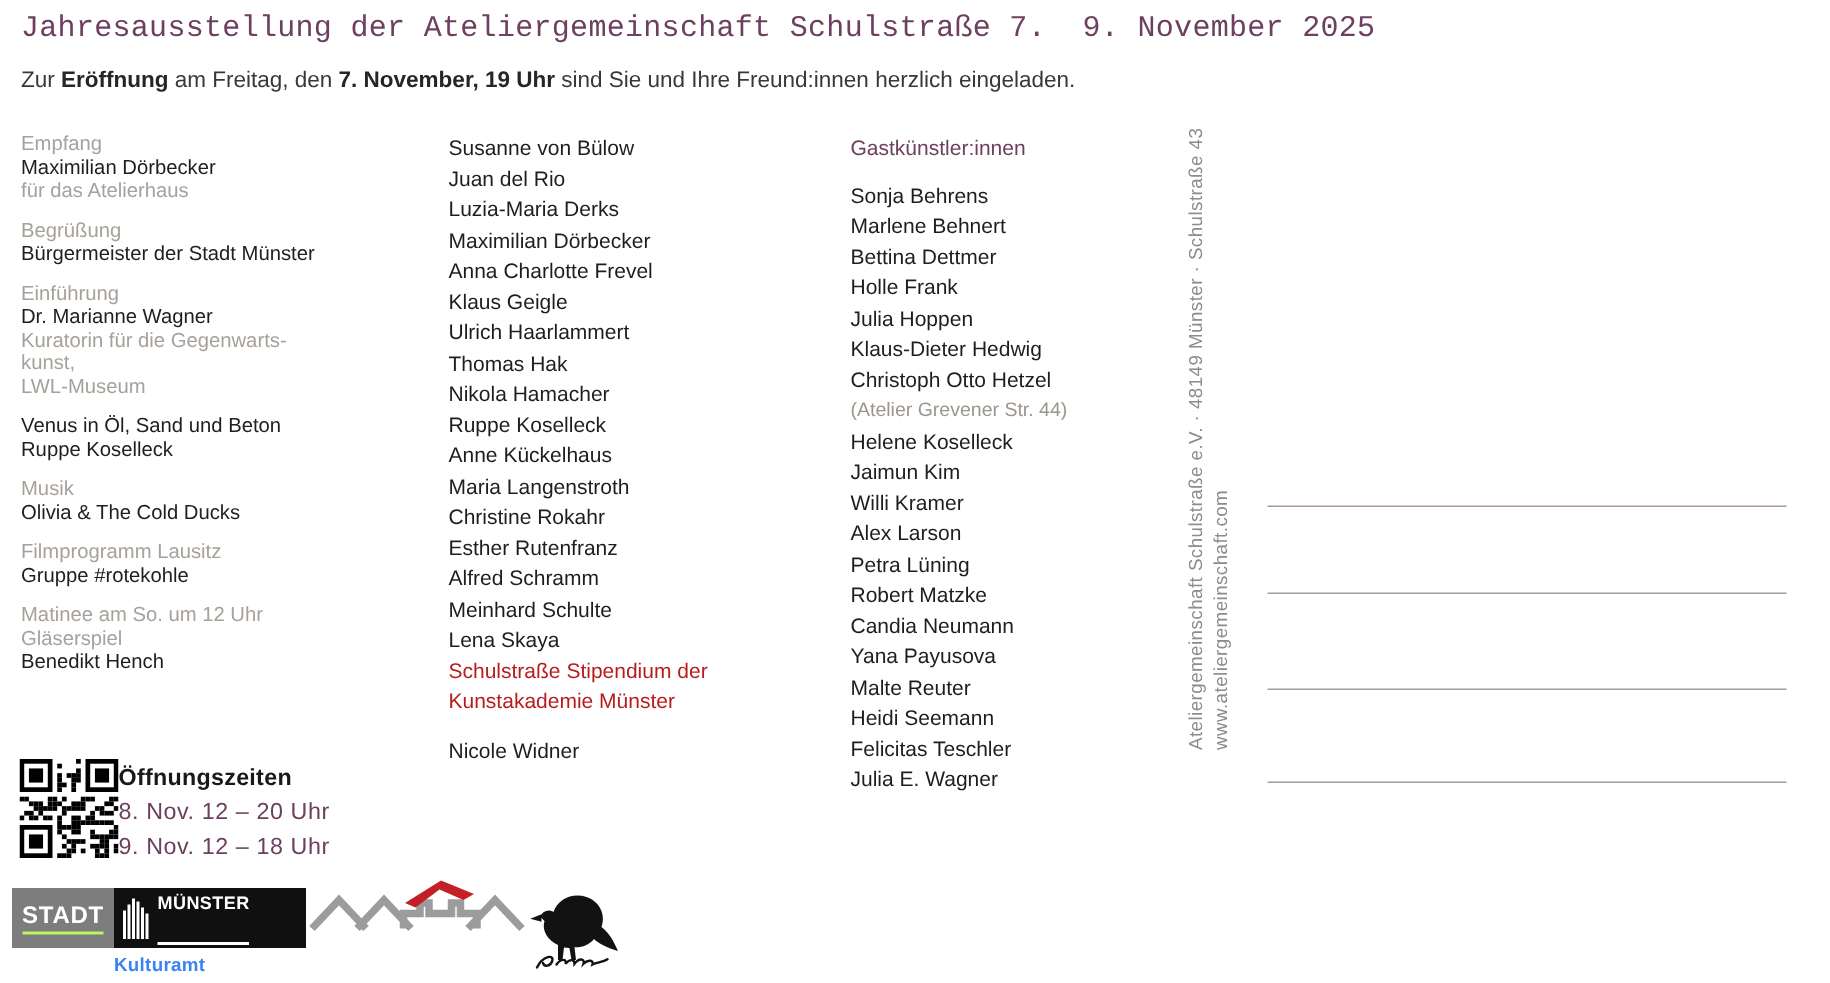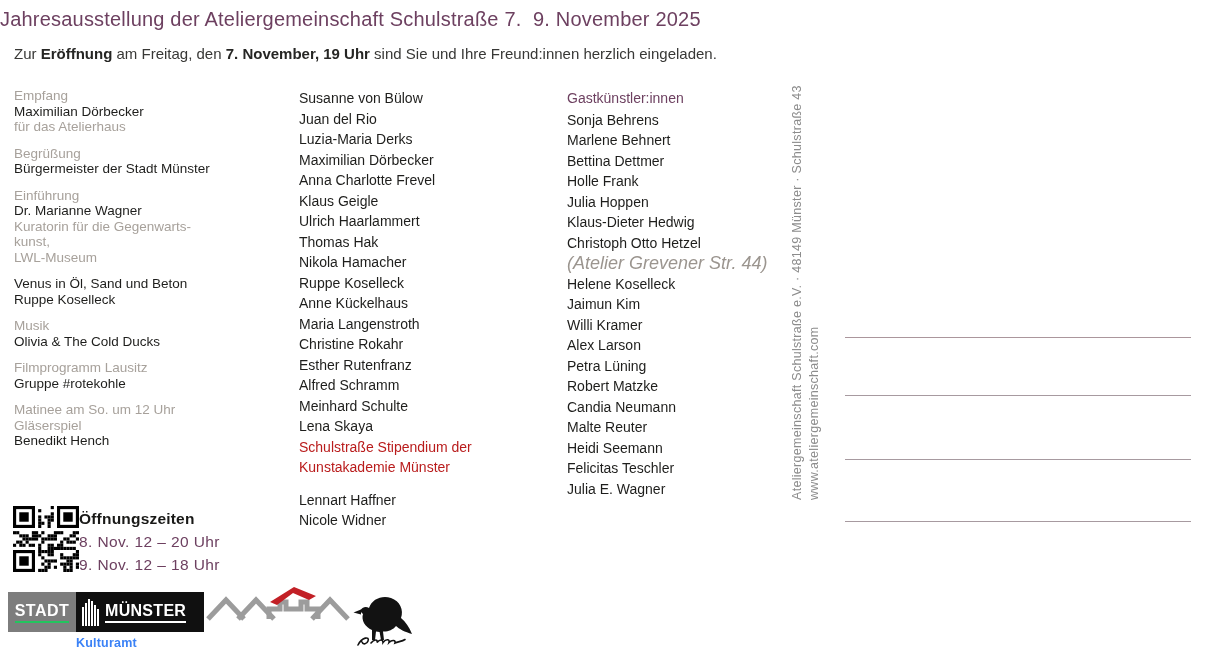"Jahresausstellung der" .title { font-family: none -> Liberation Mono, monospace; left: 0 -> 14px }
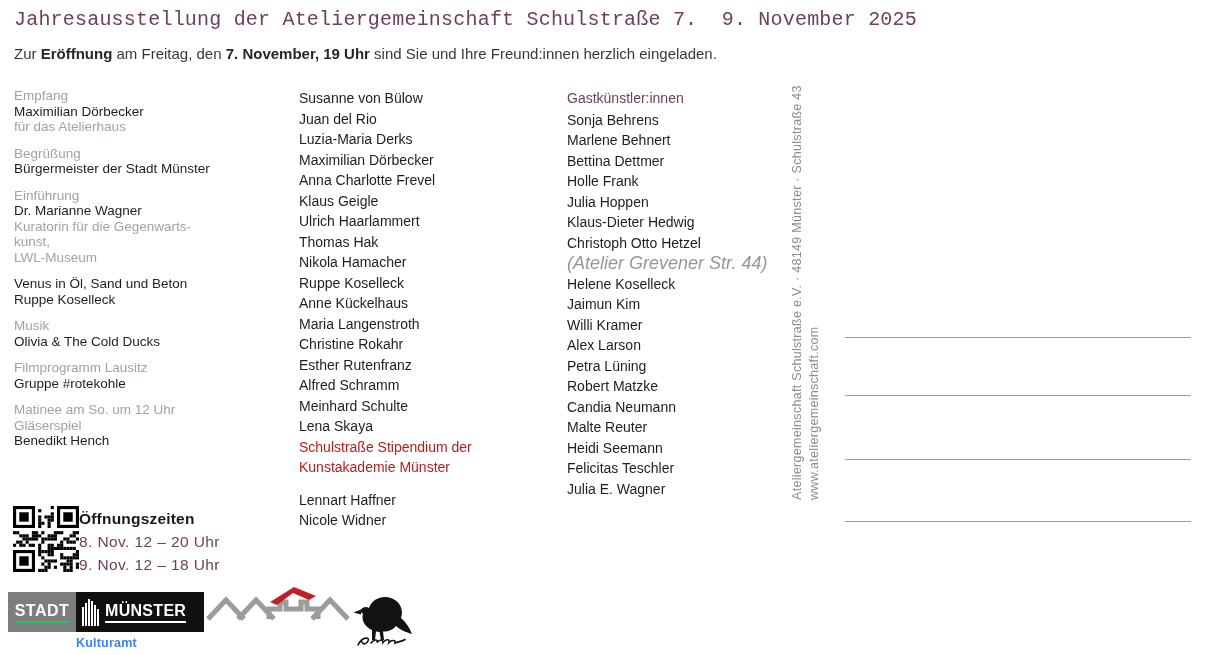"Sonja Behrens" .guest-names { margin-top: 1px -> 11px }
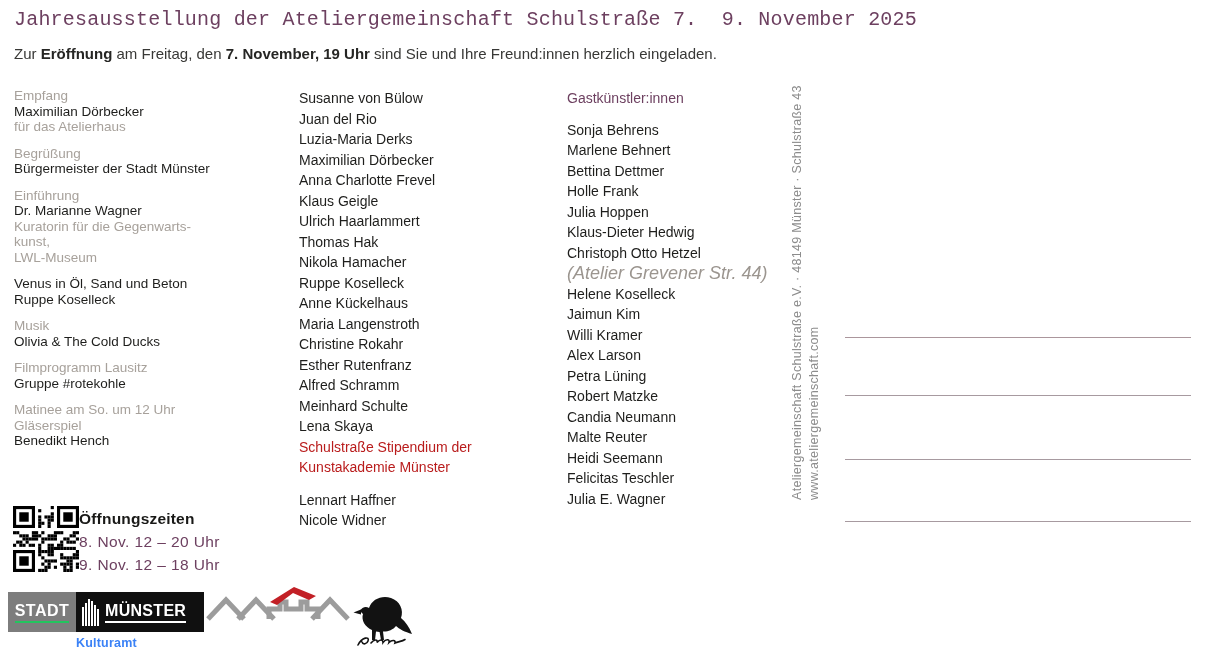"(Atelier Grevener Str. 44)" .note { font-size: 18px -> 13px; font-style: italic -> none }
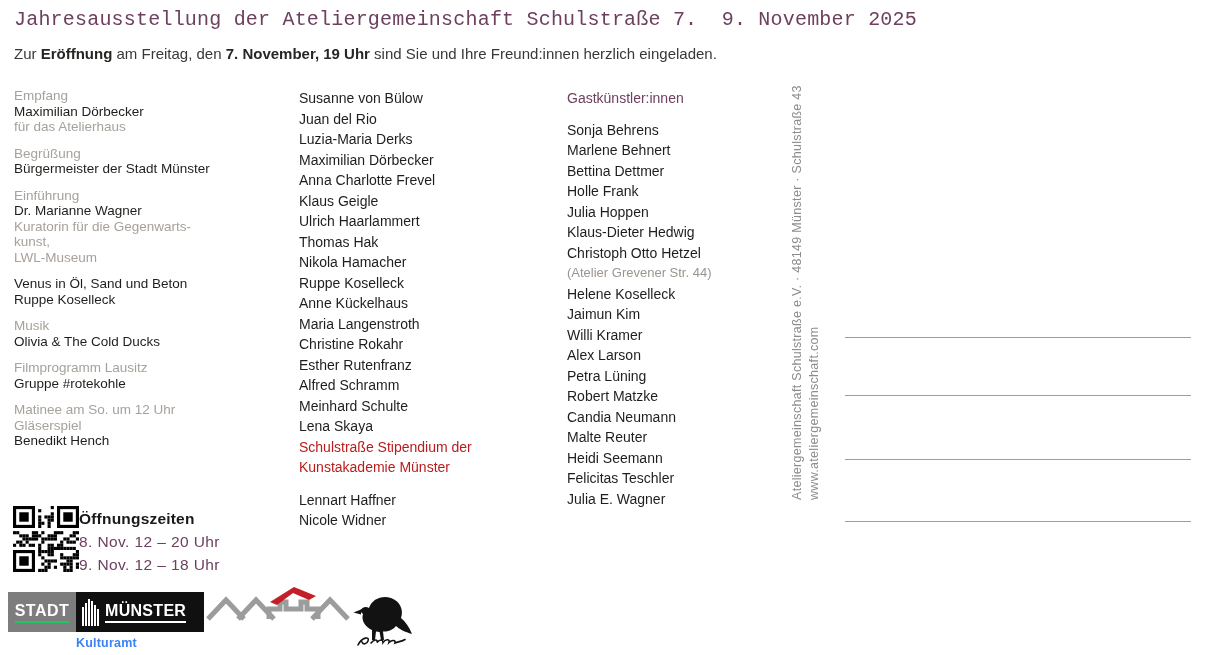"Yana Payusova" div.dark { html: none -> <div>Yana Payusova</div> }
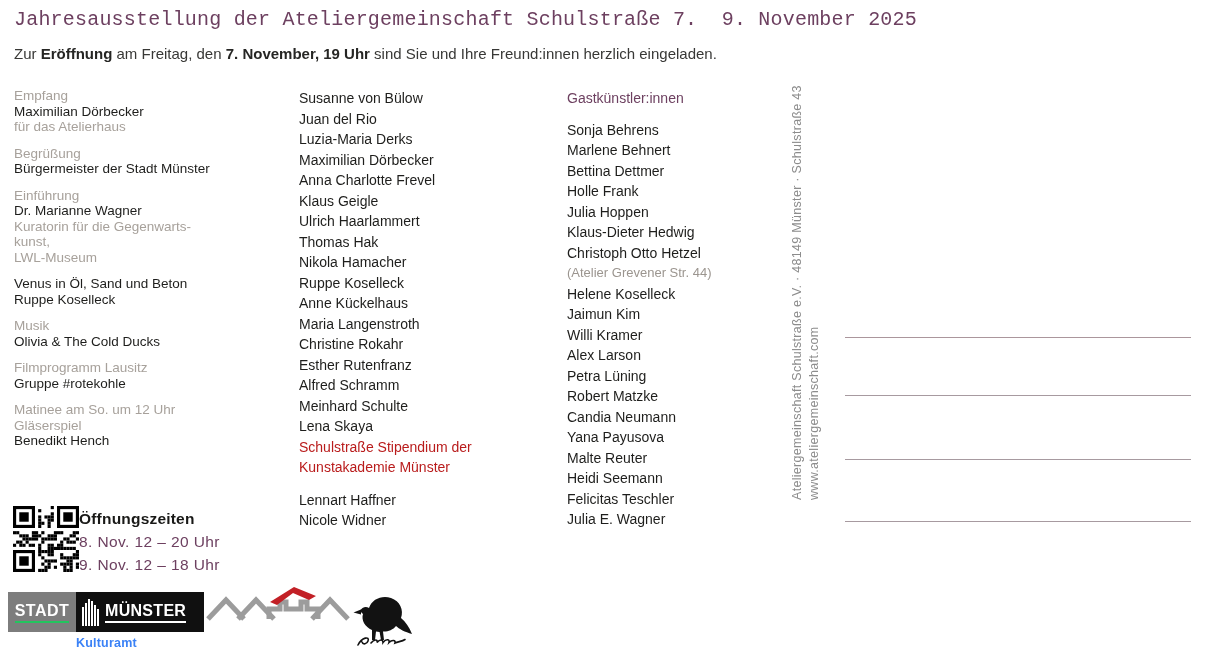"Lennart Haffner" div.dark { html: <div>Lennart Haffner</div> -> none }
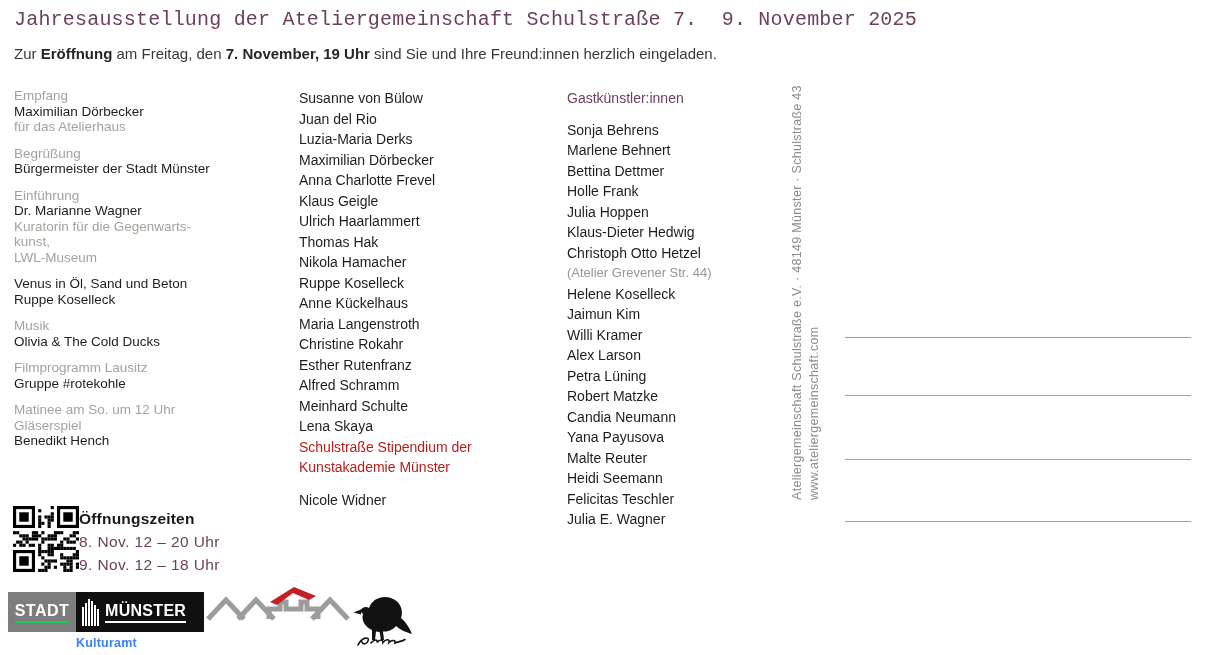"STADT" .stadt-left .word { border-bottom: 2px solid #22c55e -> 2px solid #bef264 }
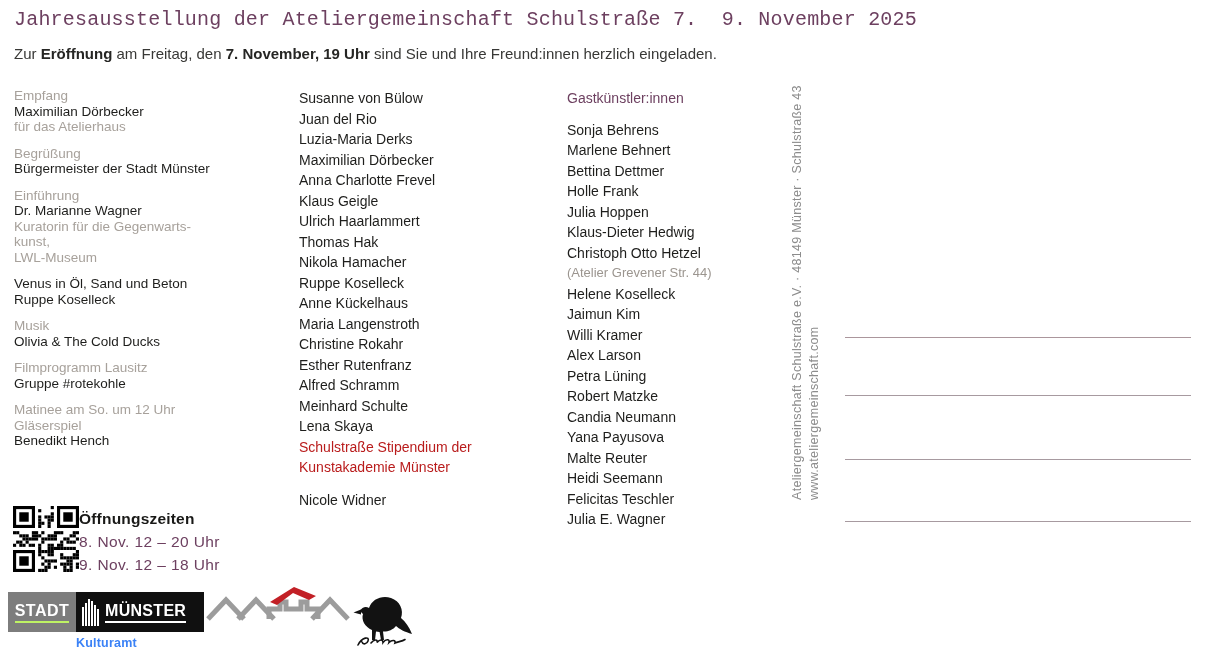"MÜNSTER" .stadt-right .word { font-size: 16px -> 12px; padding-bottom: 1px -> 19px }
